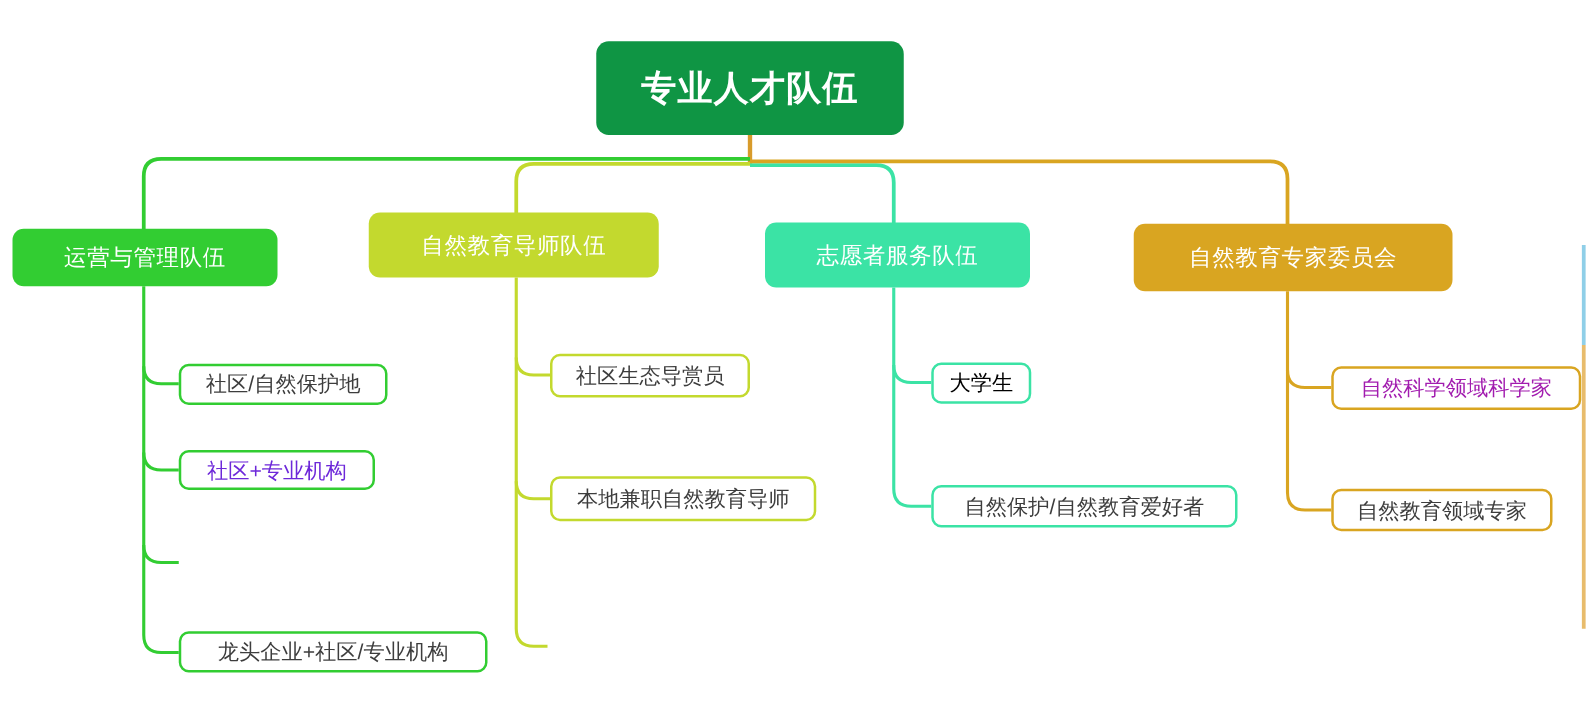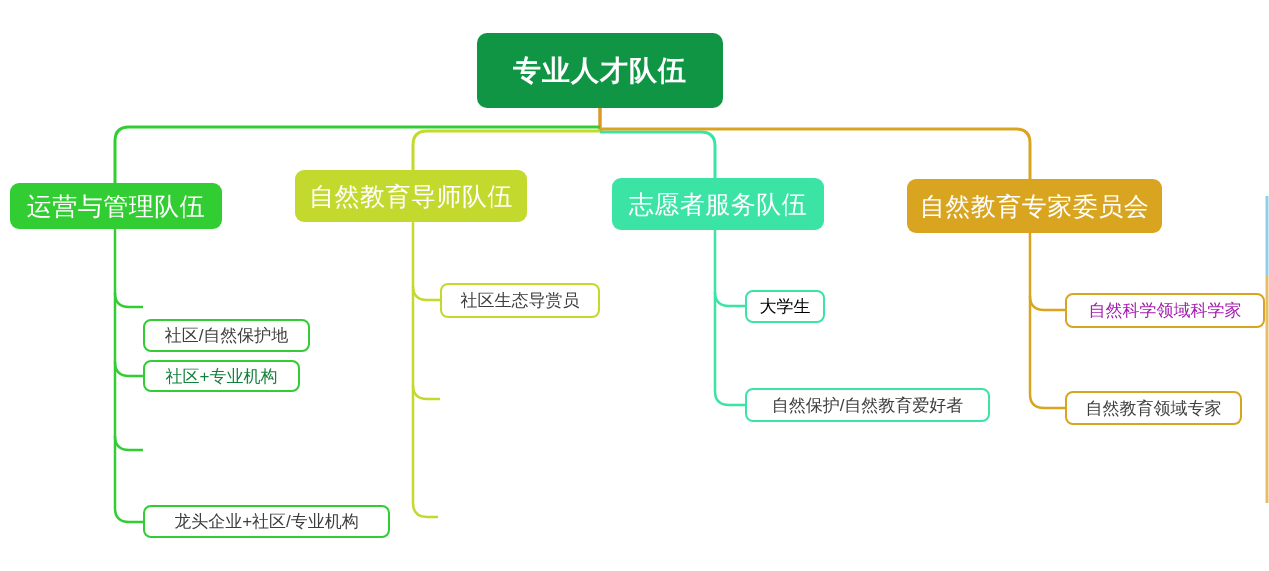"运营与管理队伍" .node-branch { font-size: 25px -> 18px }
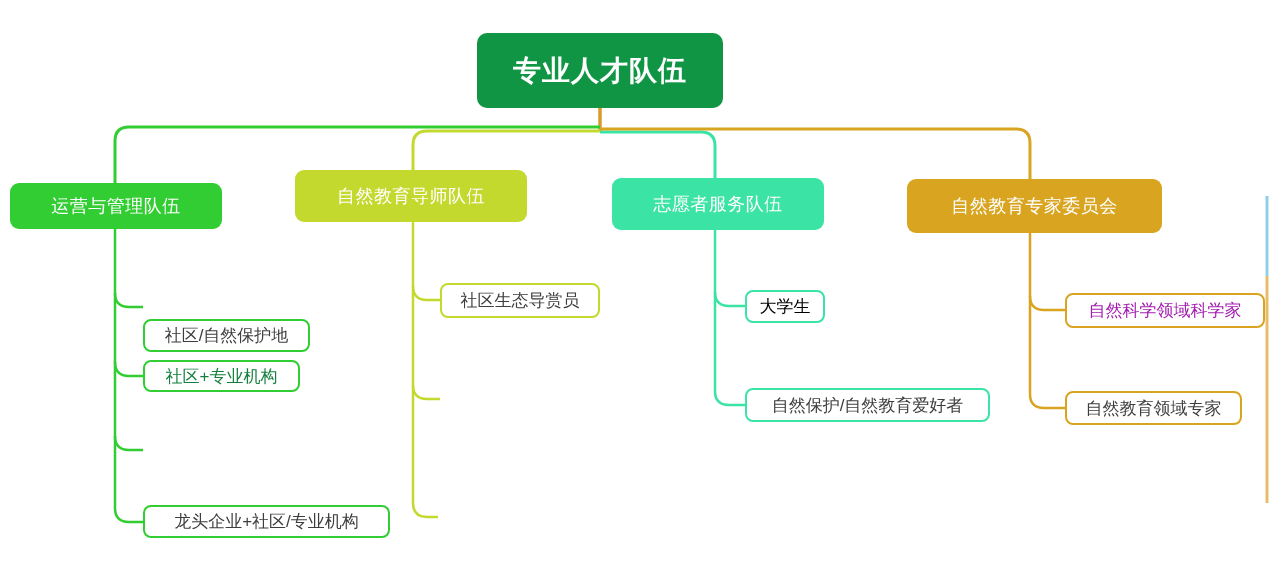"社区/自然保护地" div.node { margin-top: 28px -> none }
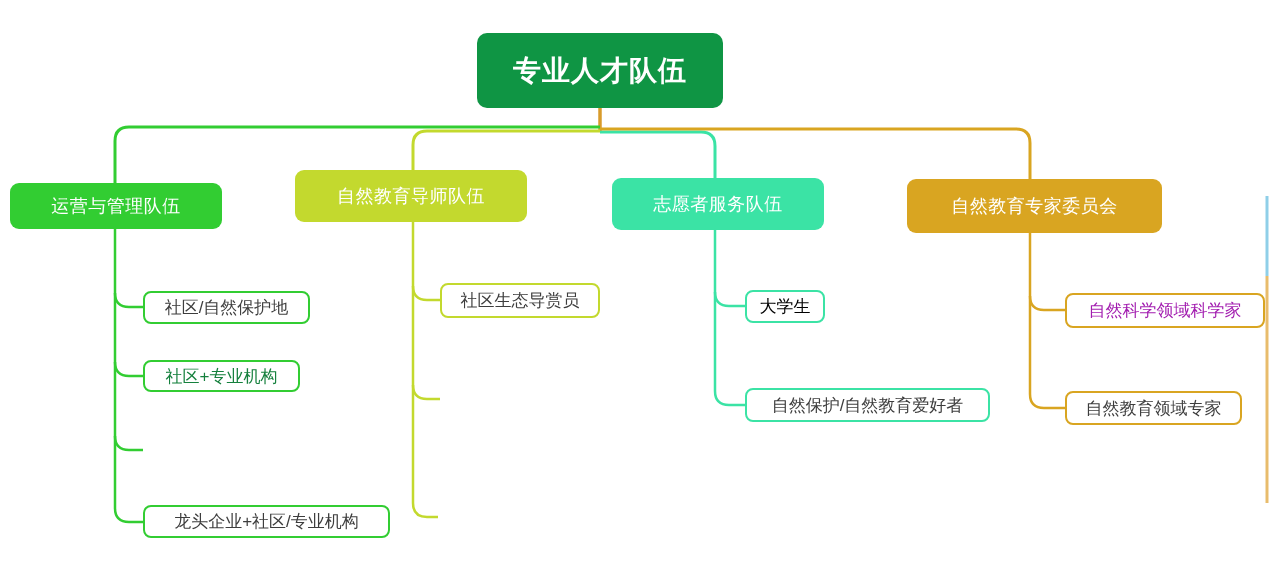"社区+专业机构" div.node { color: #15803d -> #6d28d9 }
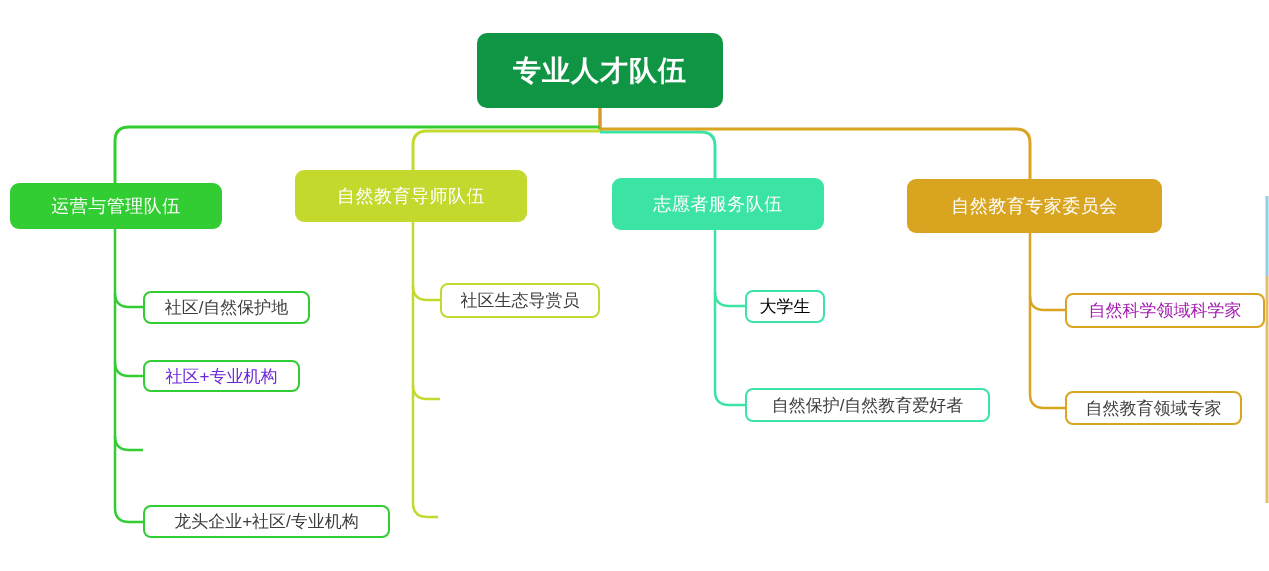"本地兼职自然教育导师" div.node { html: none -> <div> <span>本地兼职自然教育导师</span> </div> }
